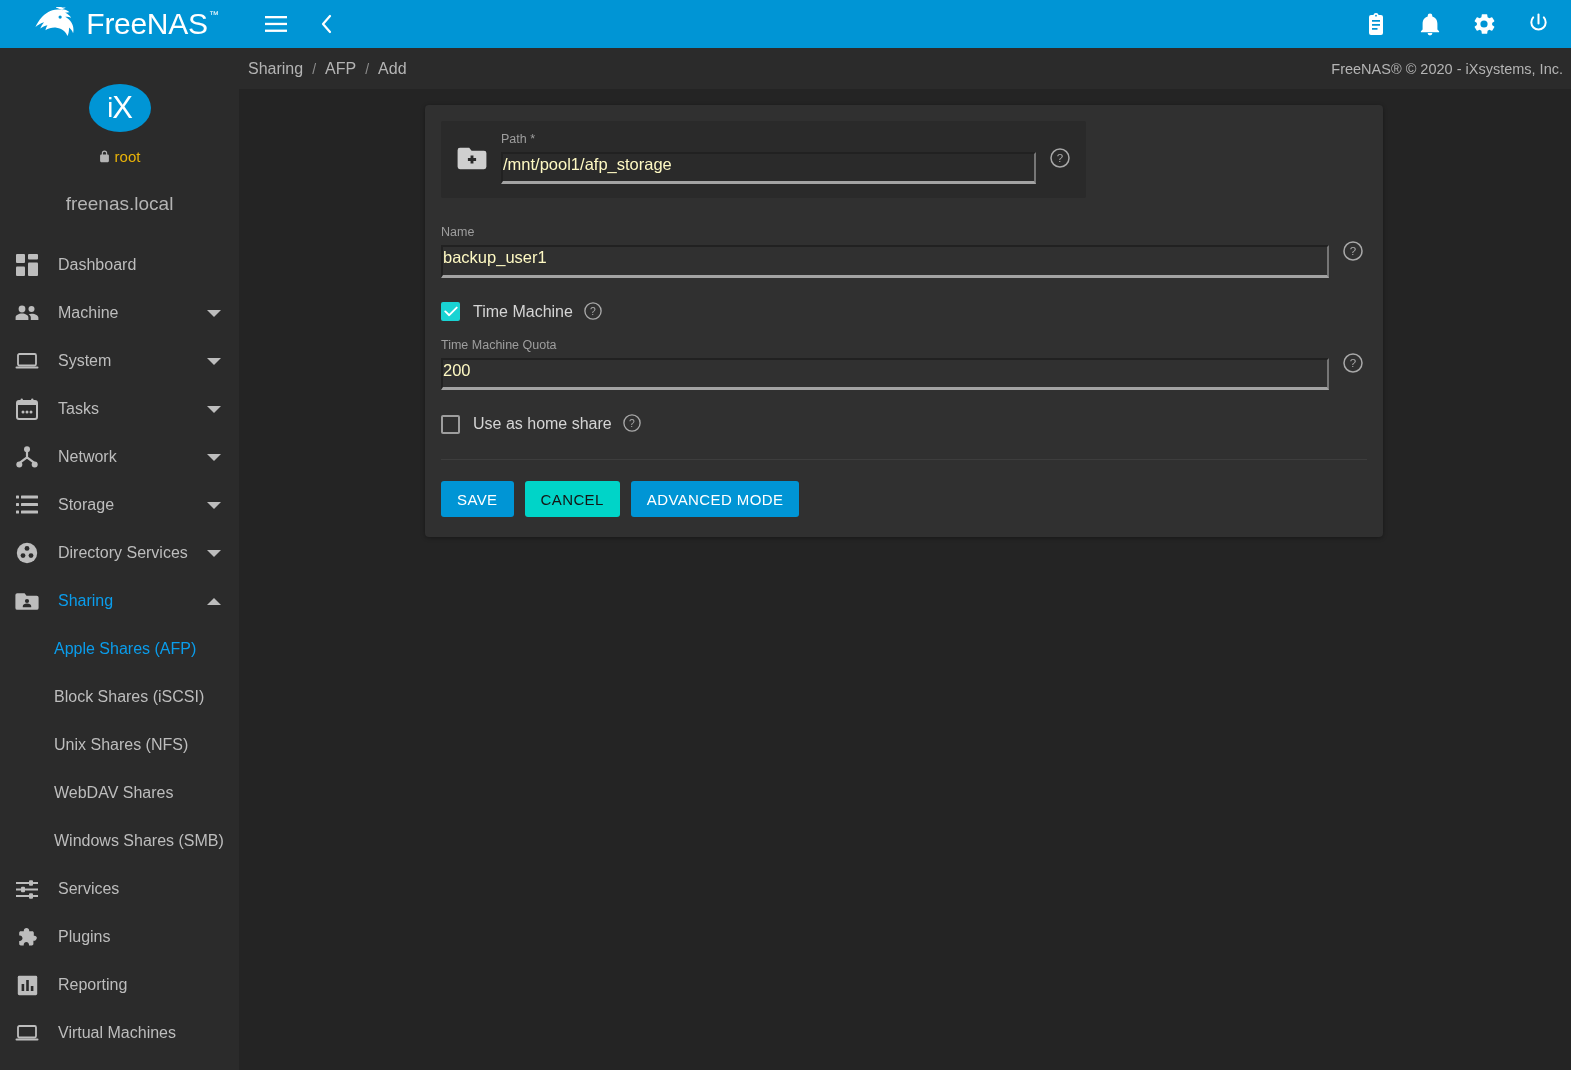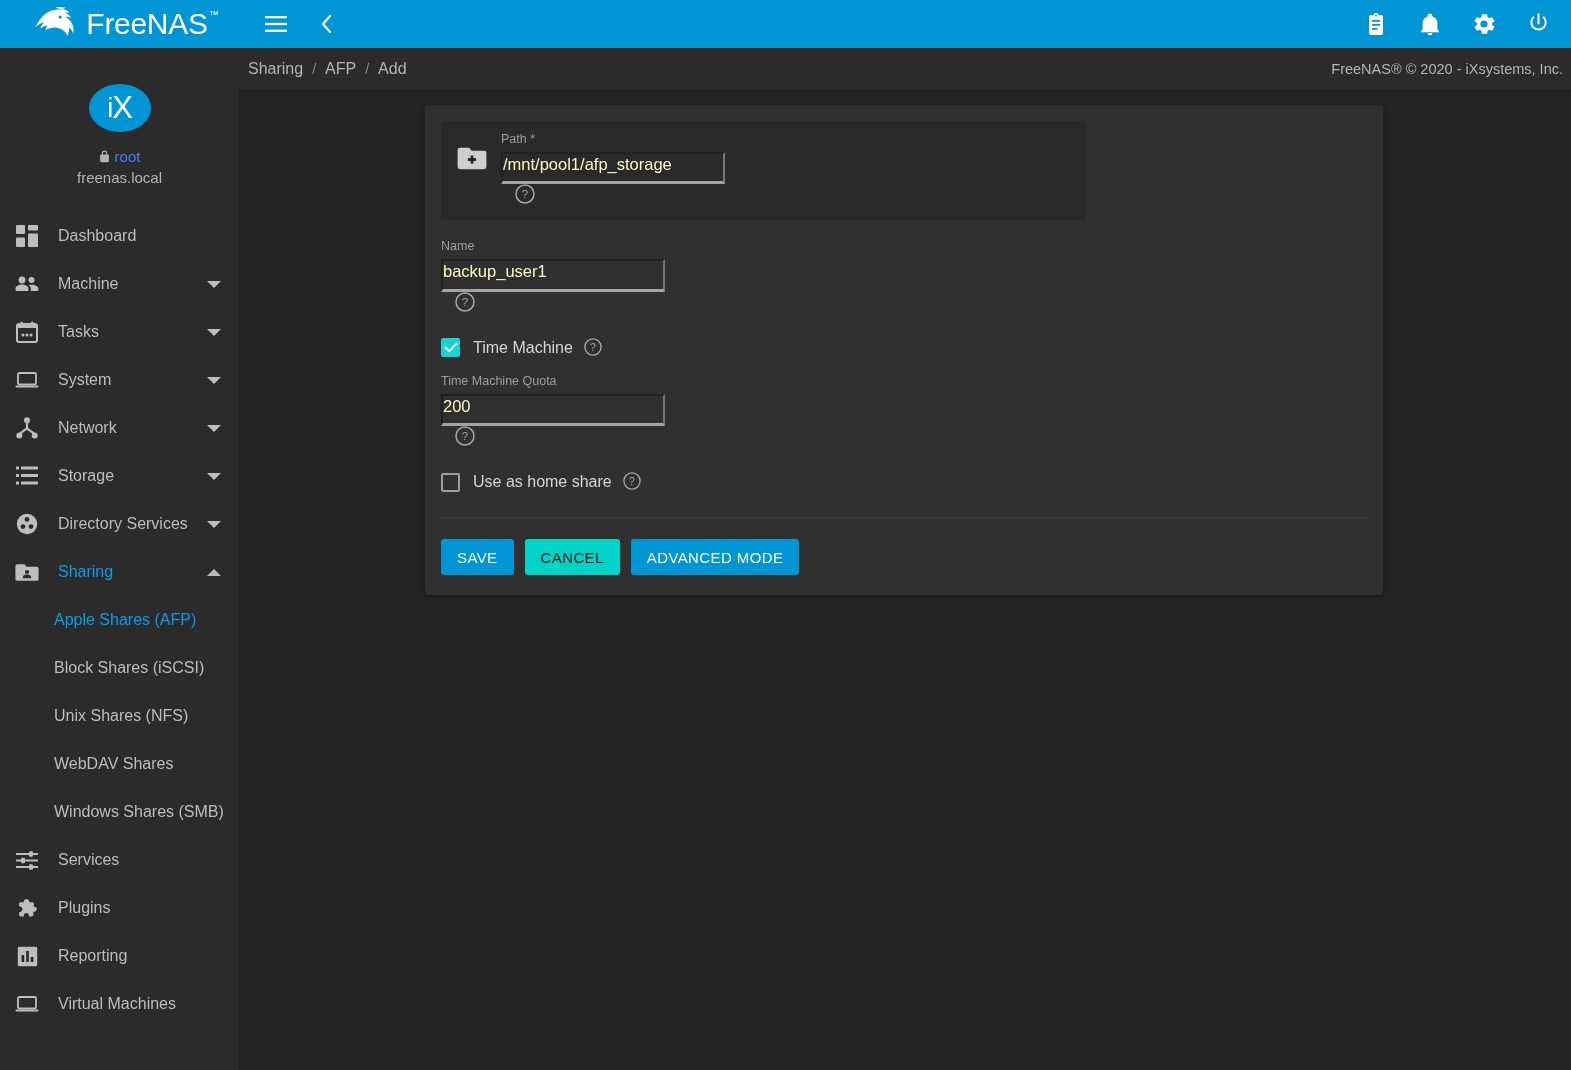"Path *" .field-row { align-items: flex-start -> center; flex-direction: column -> none }
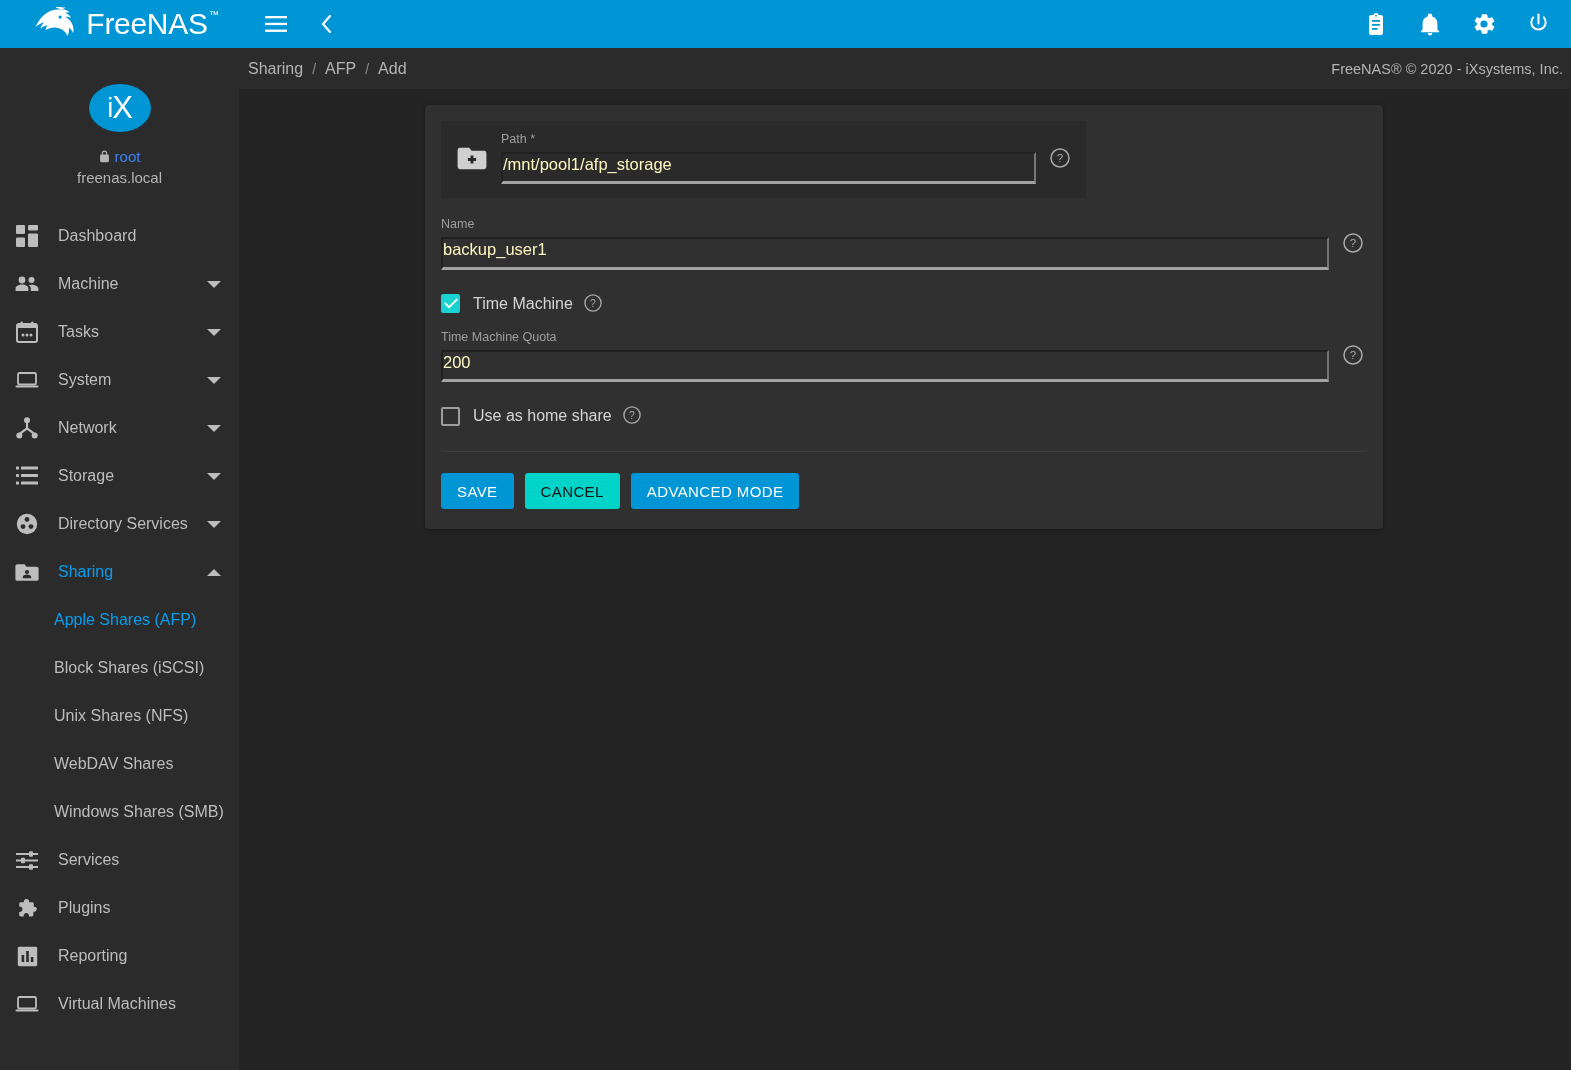"root" .sb-user { color: #3b82f6 -> #eab308 }
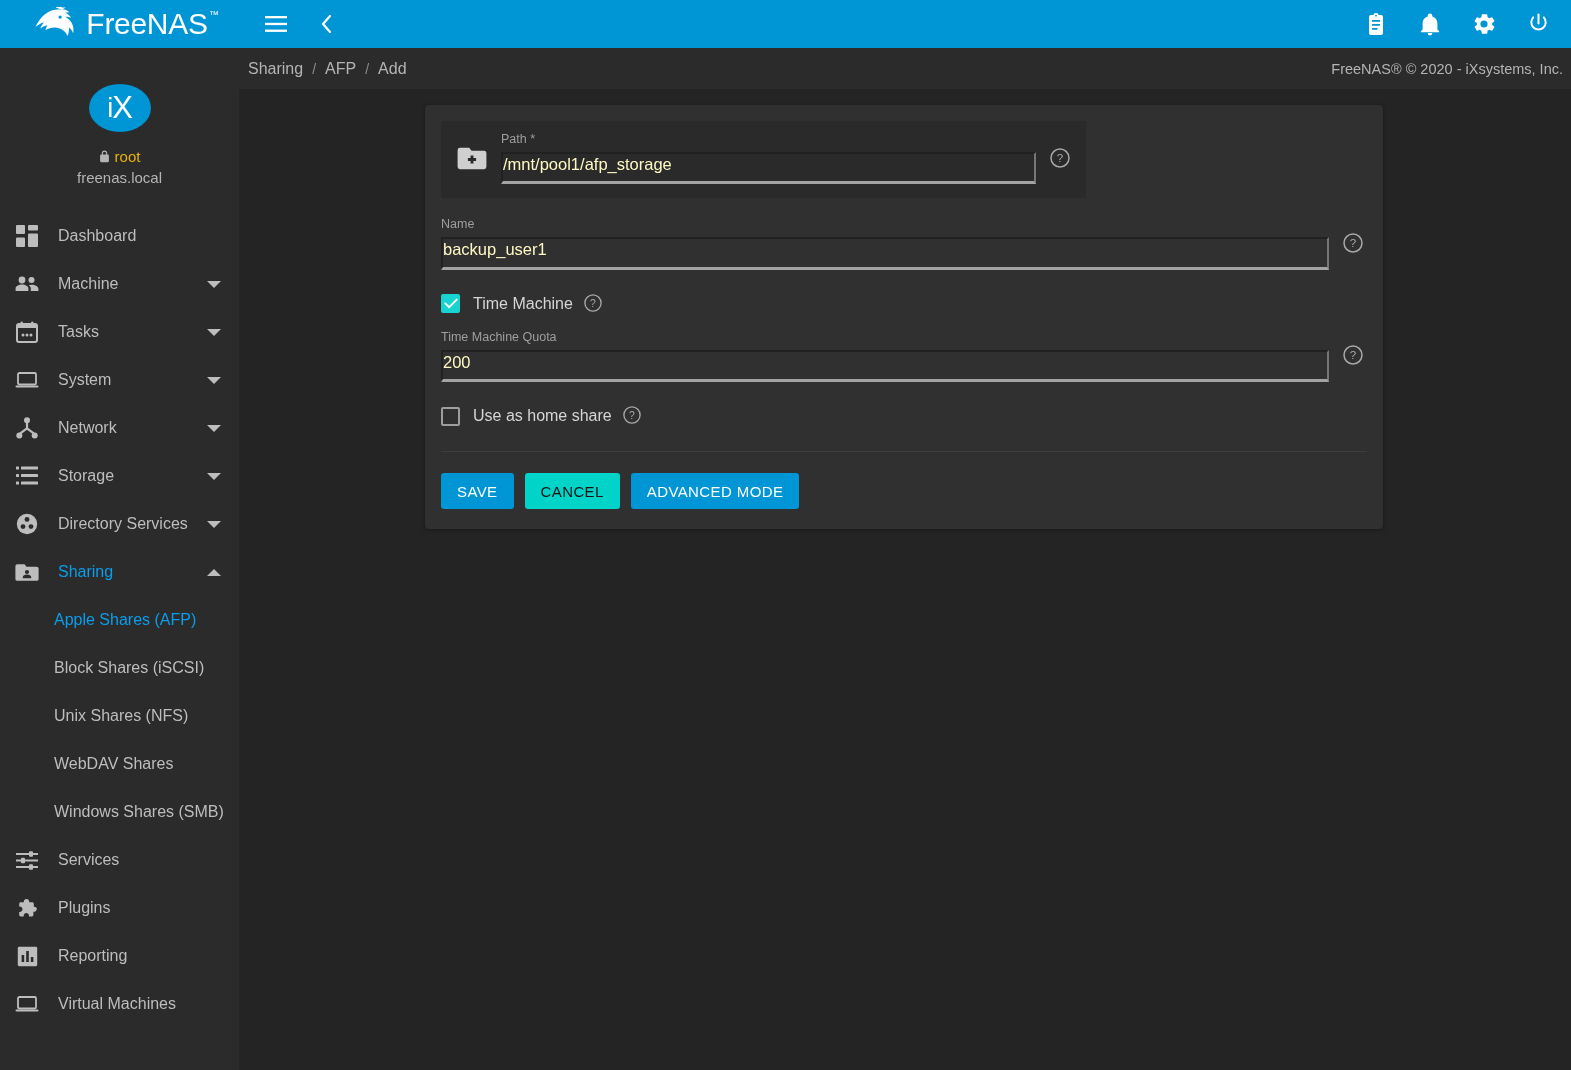"freenas.local" .sb-host { font-size: 15px -> 19px; margin-top: none -> 24px }
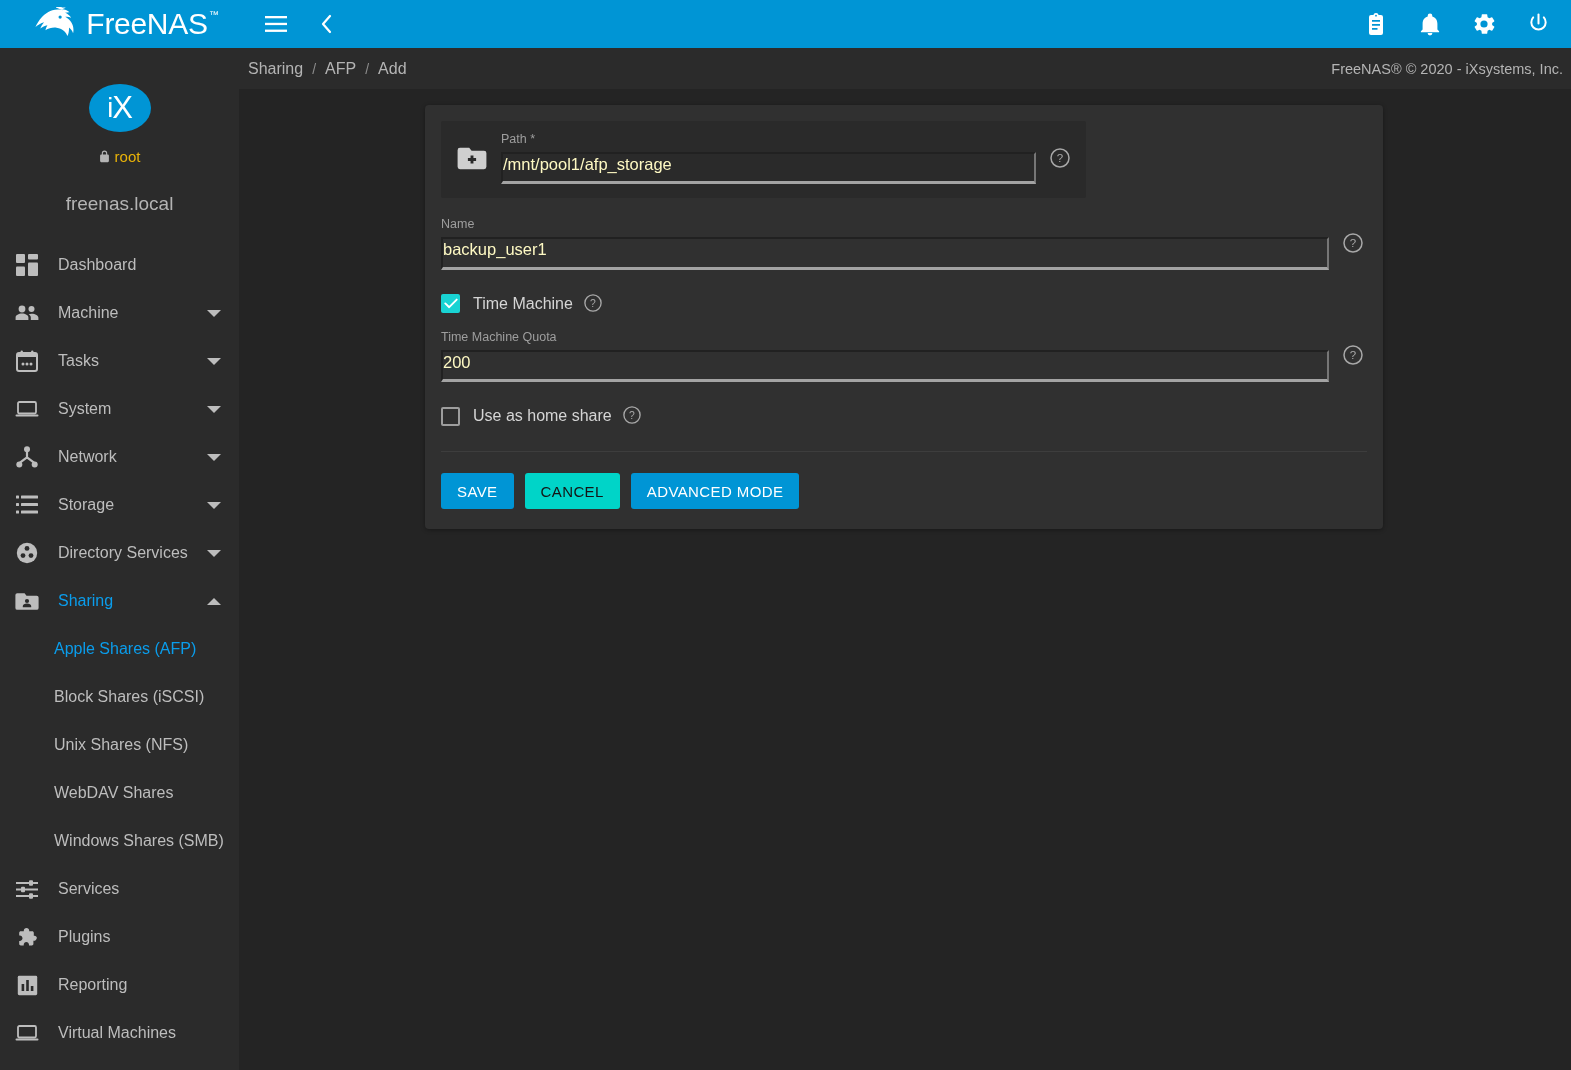"Name" .row-name { margin-top: 20px -> 28px }
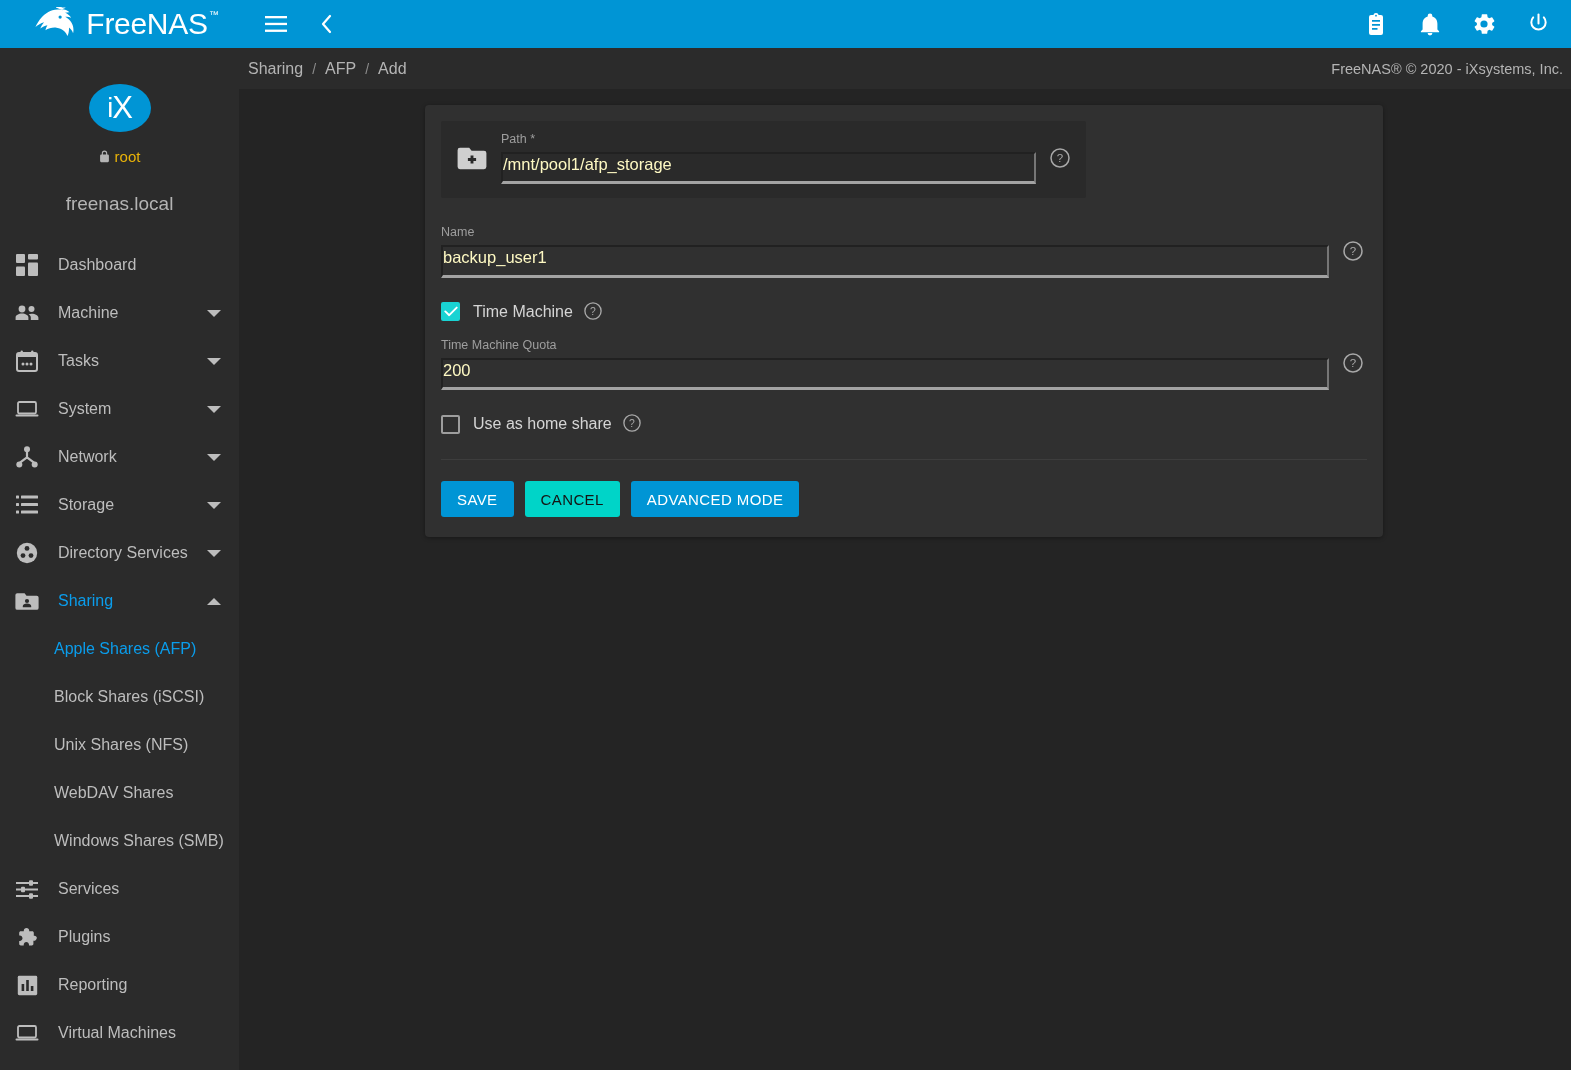"Tasks" div.nav-item { order: before "System" -> after "System" }
